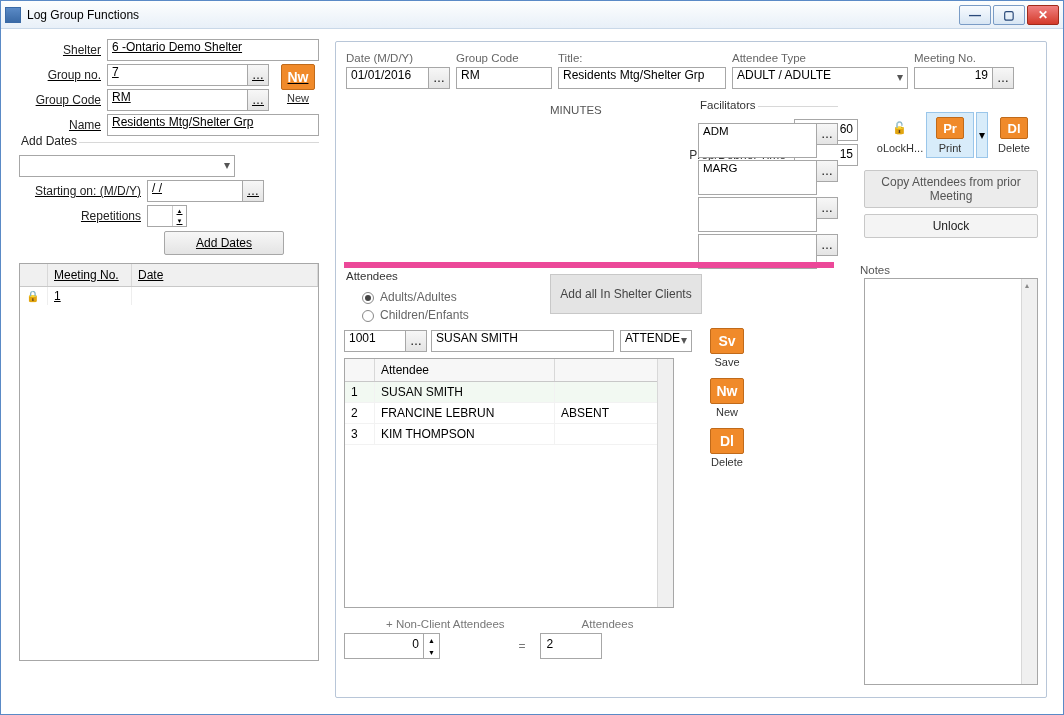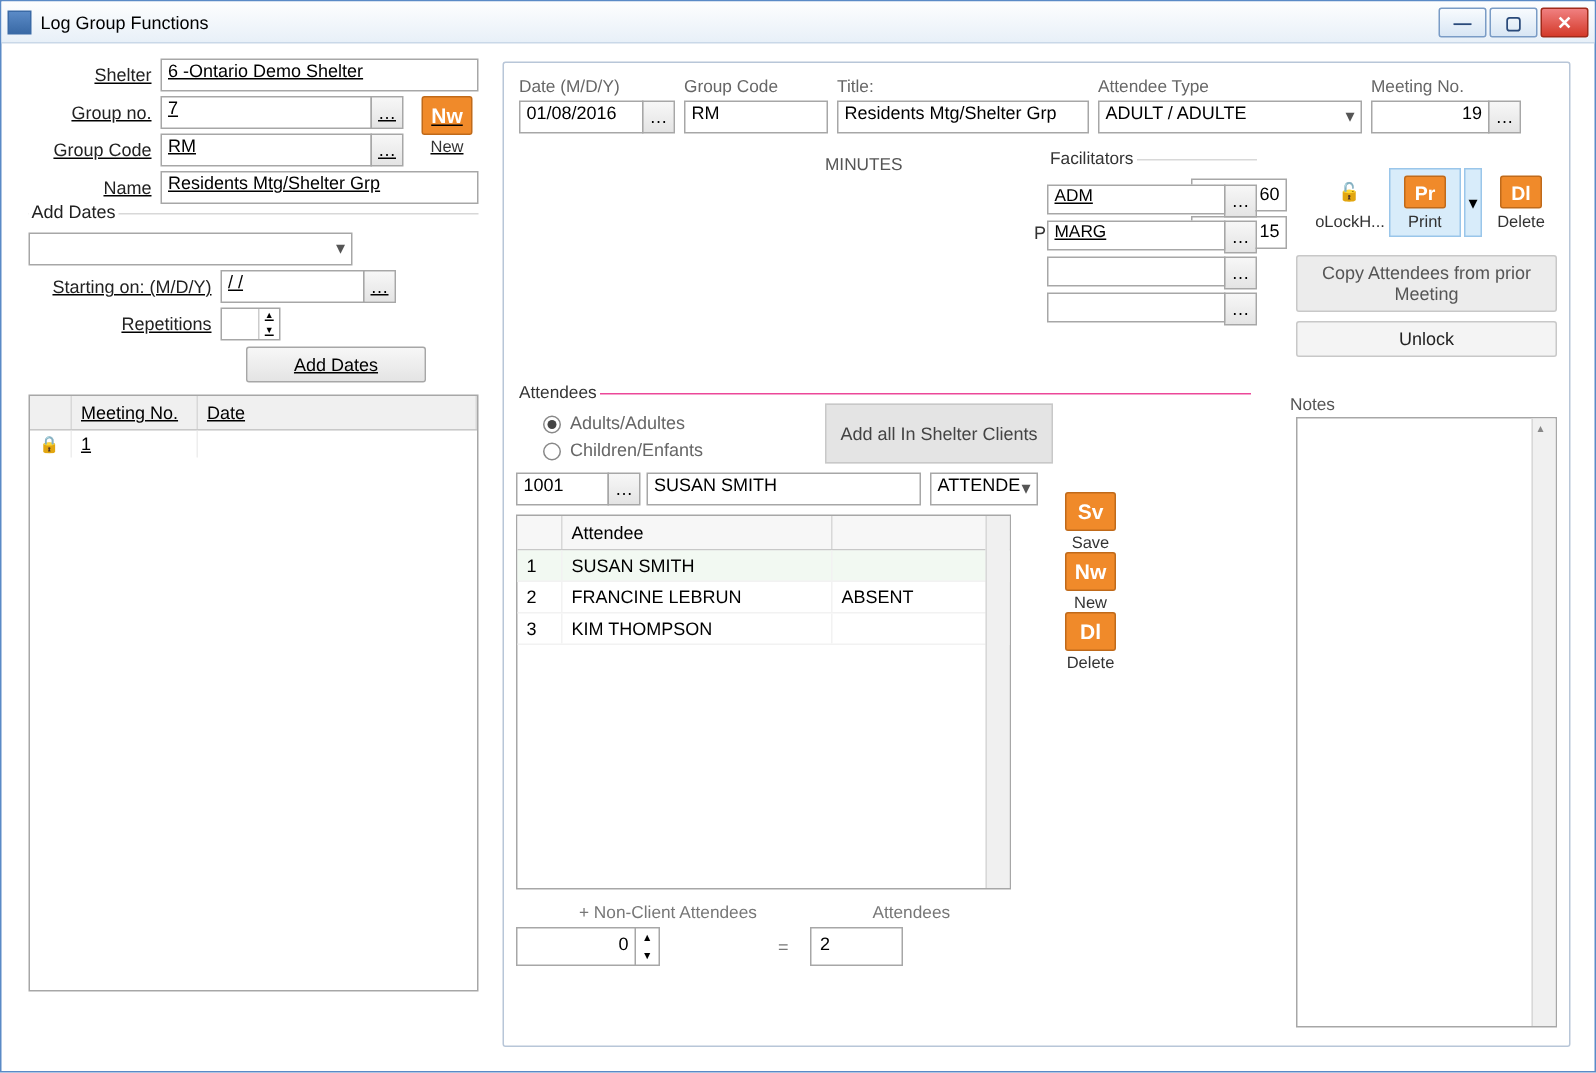"01/08/2016" div.txt { text: 01/08/2016 -> 01/01/2016 }
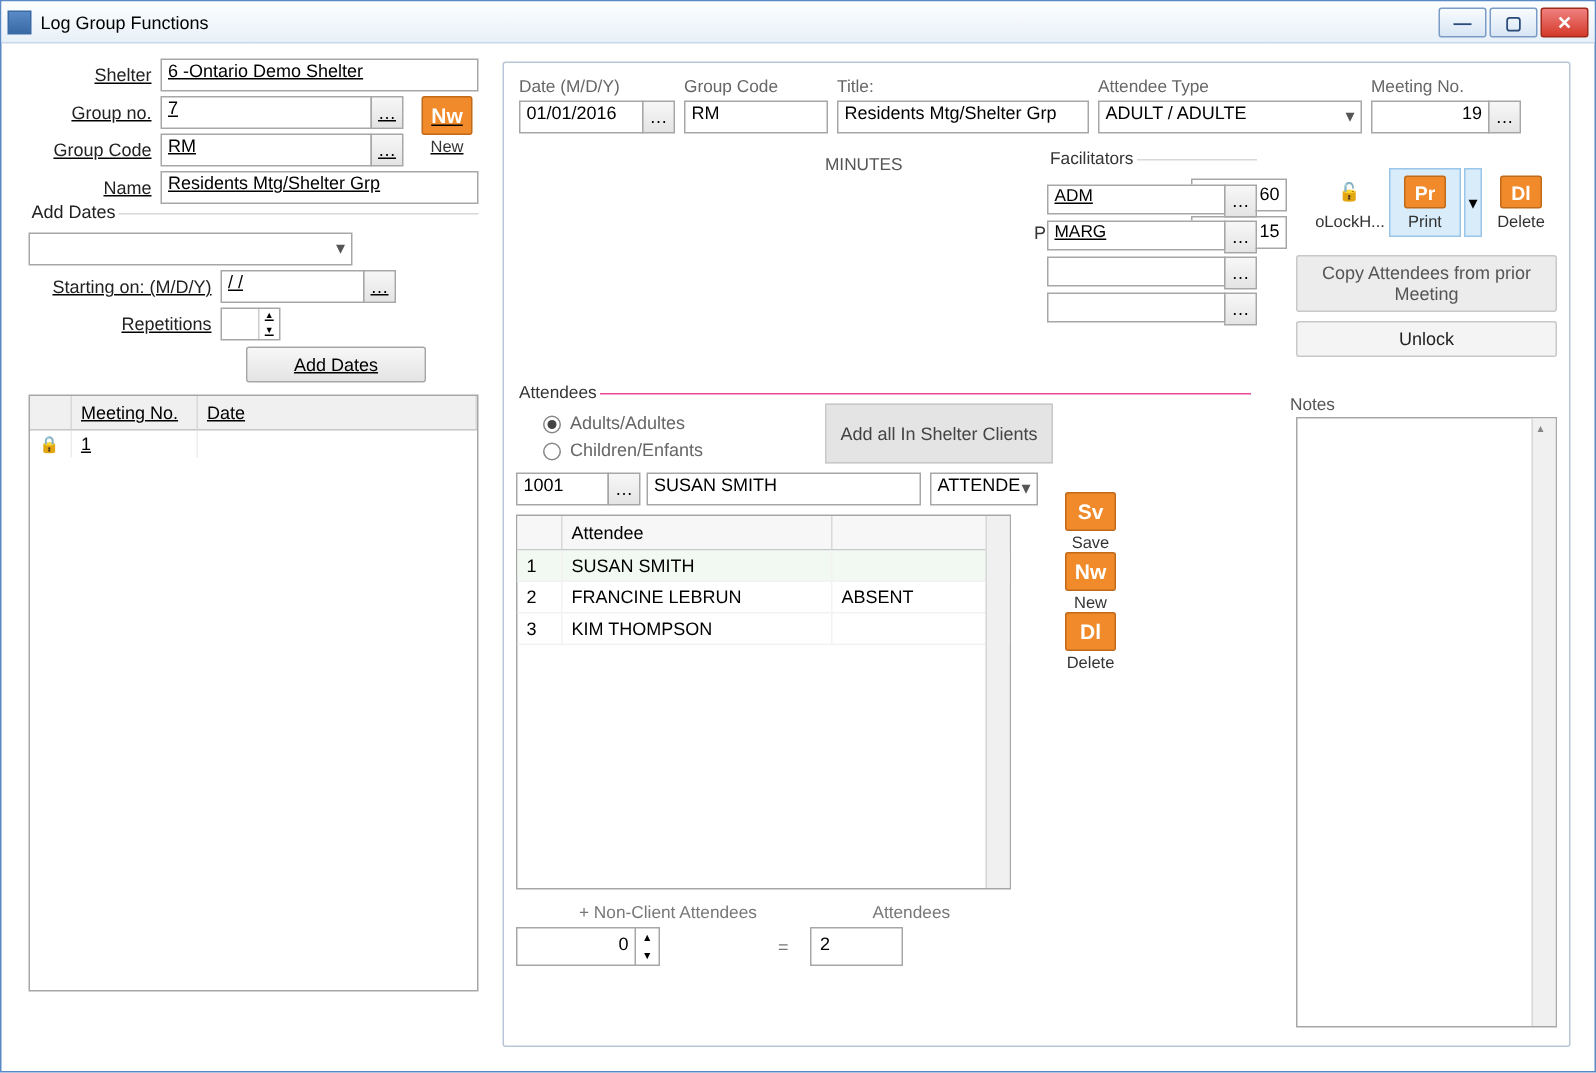"ADM" .facbox .frow .ft { height: 20px -> 35px; text-decoration: underline -> none }
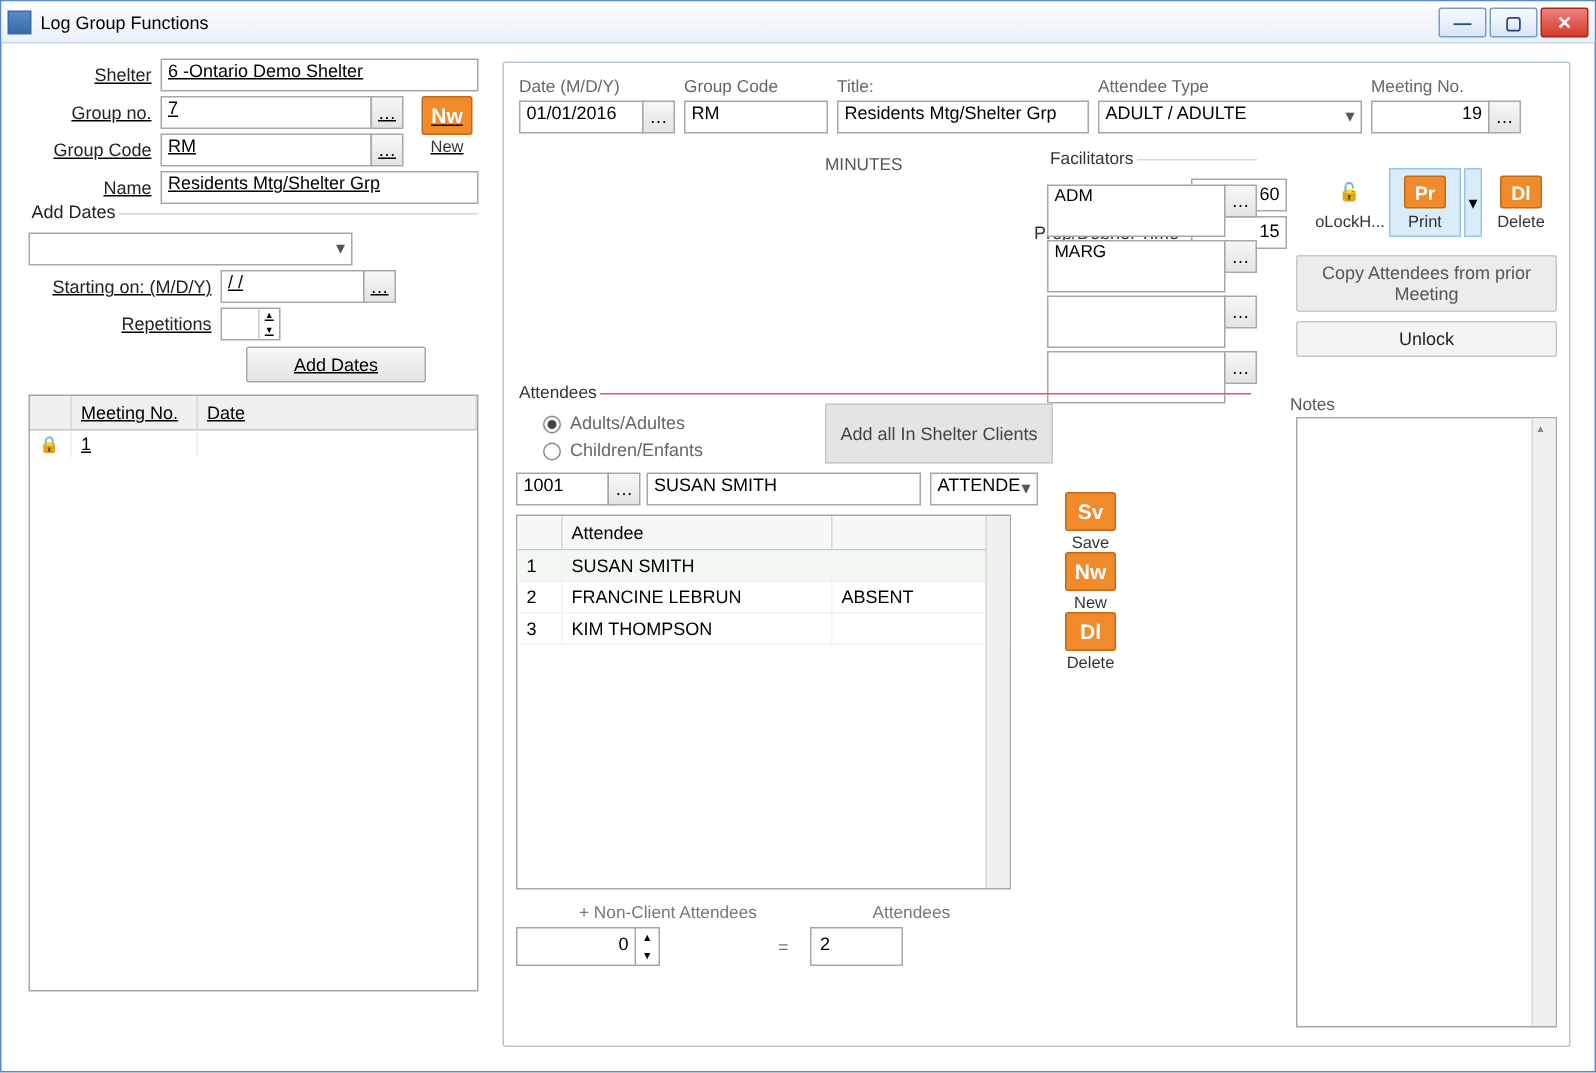"Attendees" .attbox { border-top: 1px solid #ec4899 -> 6px solid #ec4899; padding-top: 2px -> 12px }
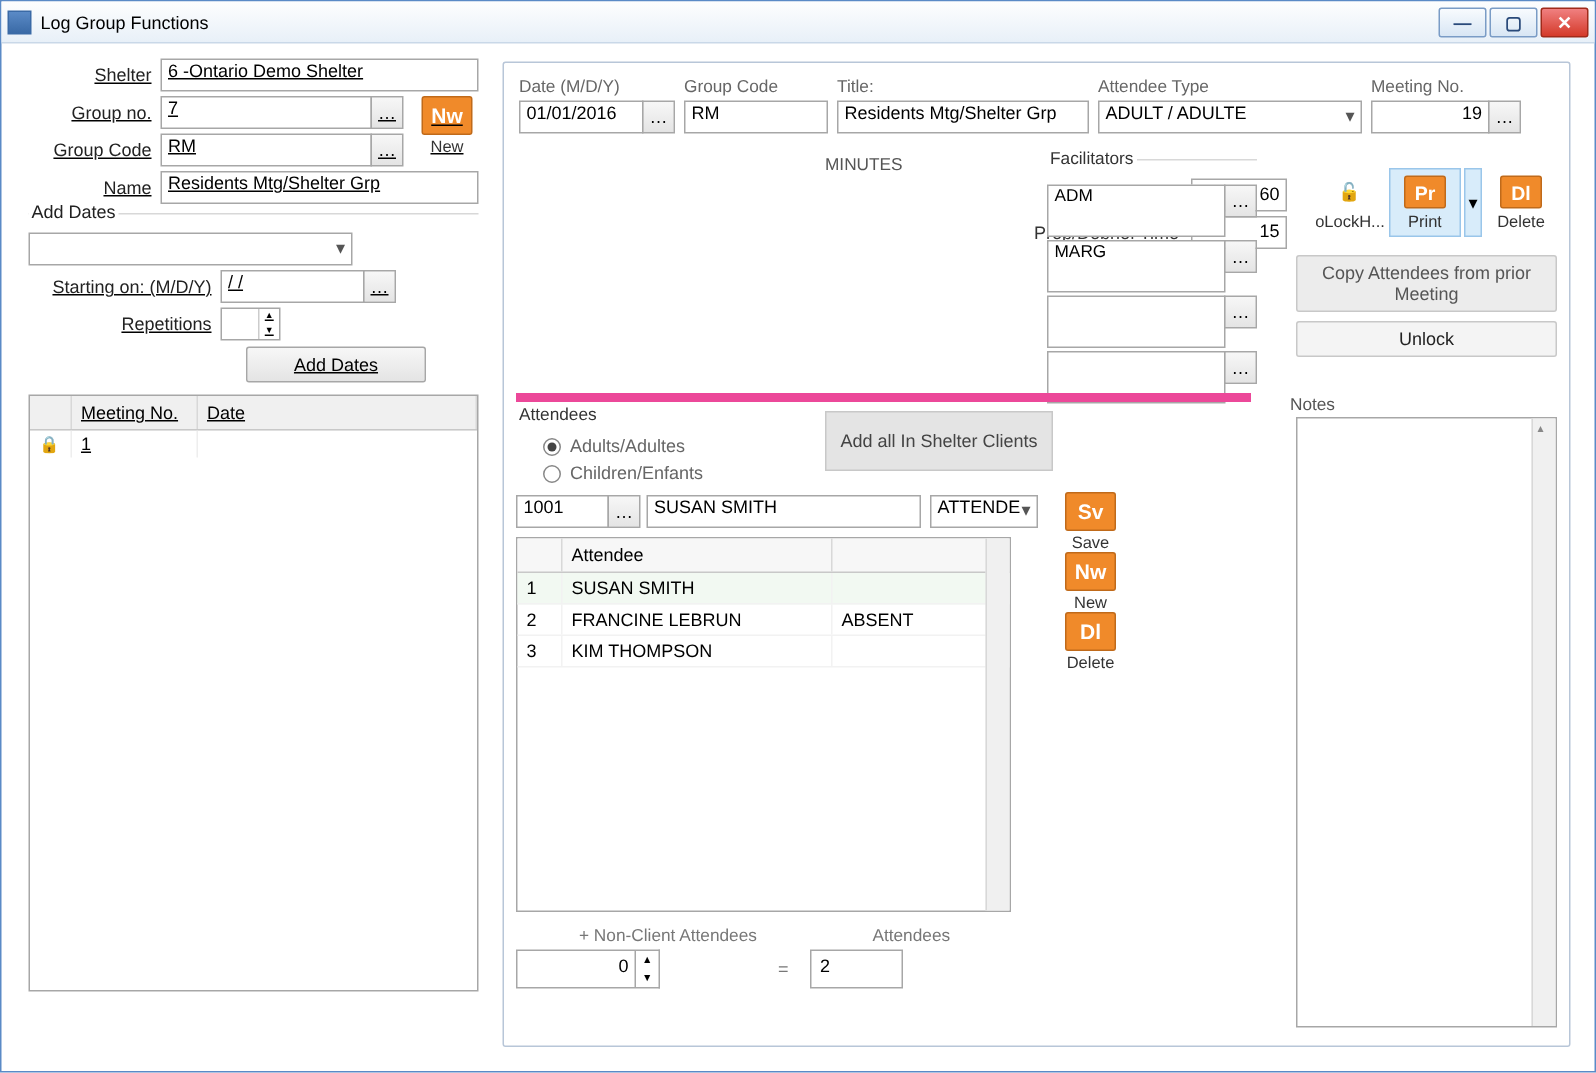"Sv" .sidebtns { gap: none -> 10px }
